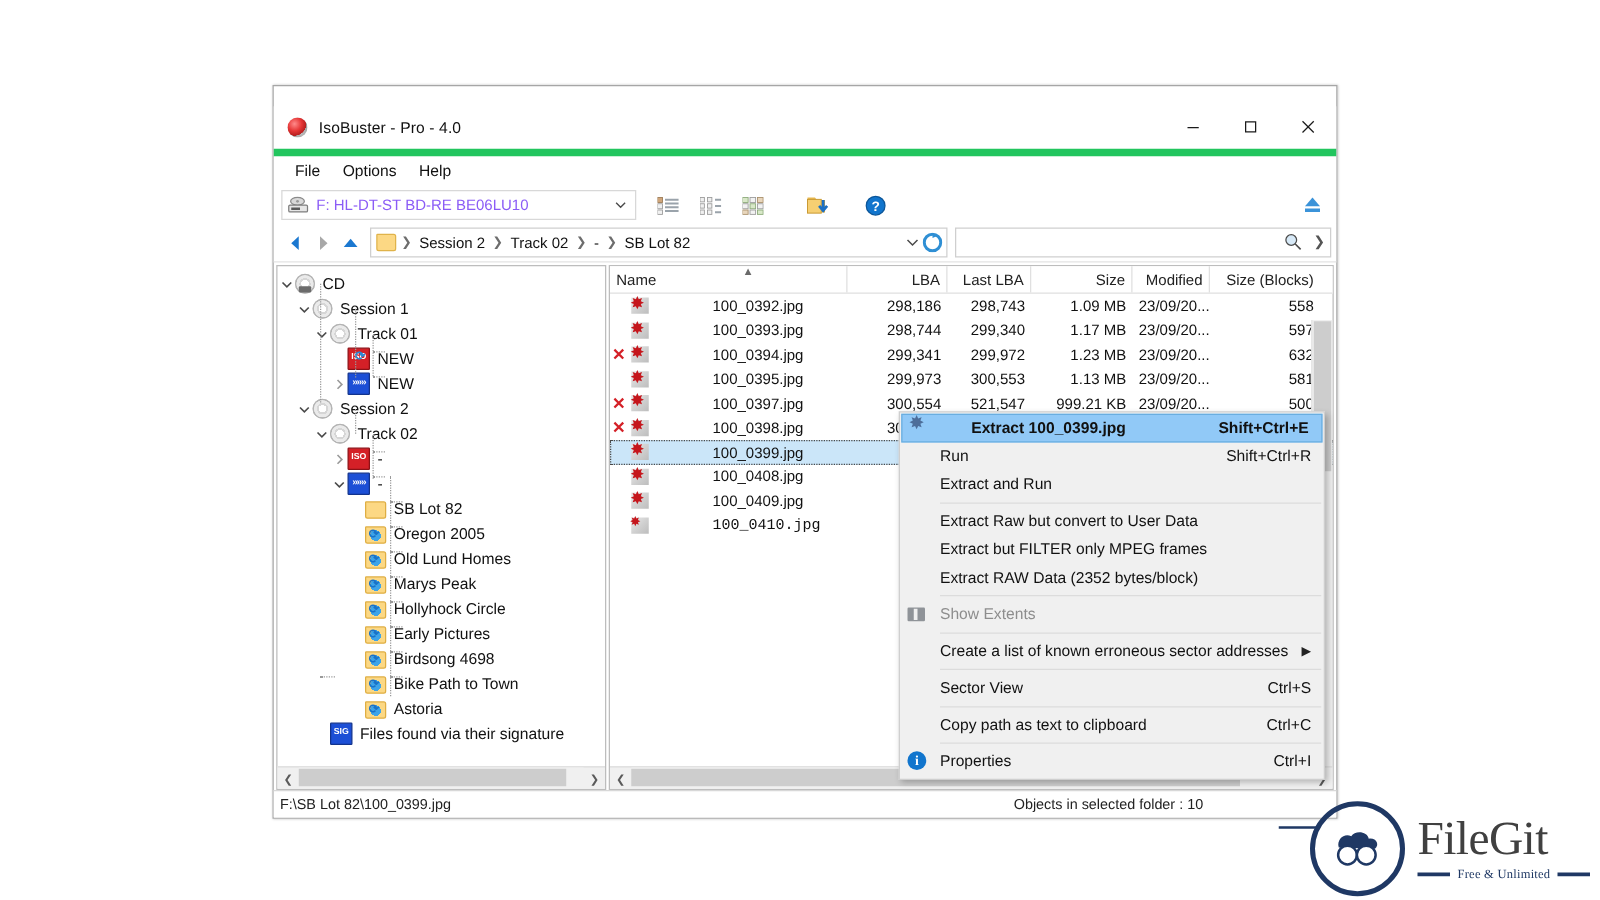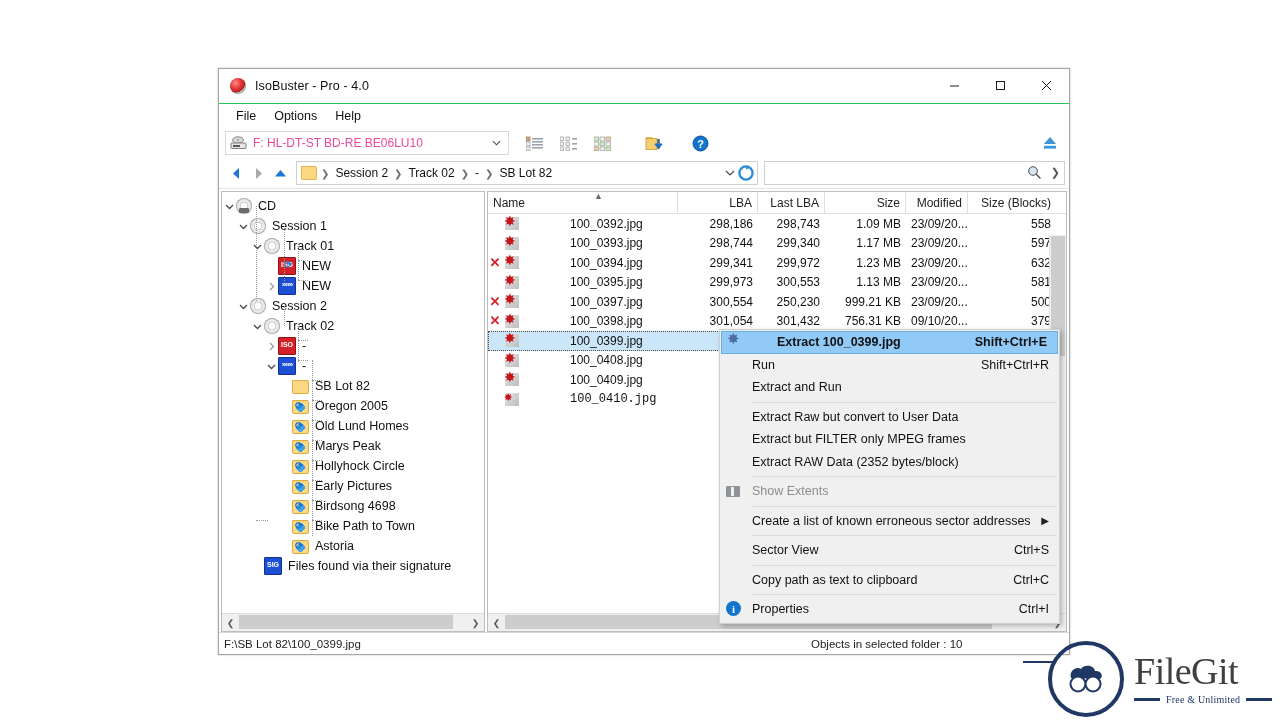"IsoBuster - Pro - 4.0" .titlebar { border-bottom: 1px solid #22c55e -> 6px solid #22c55e; margin-top: none -> 16px }
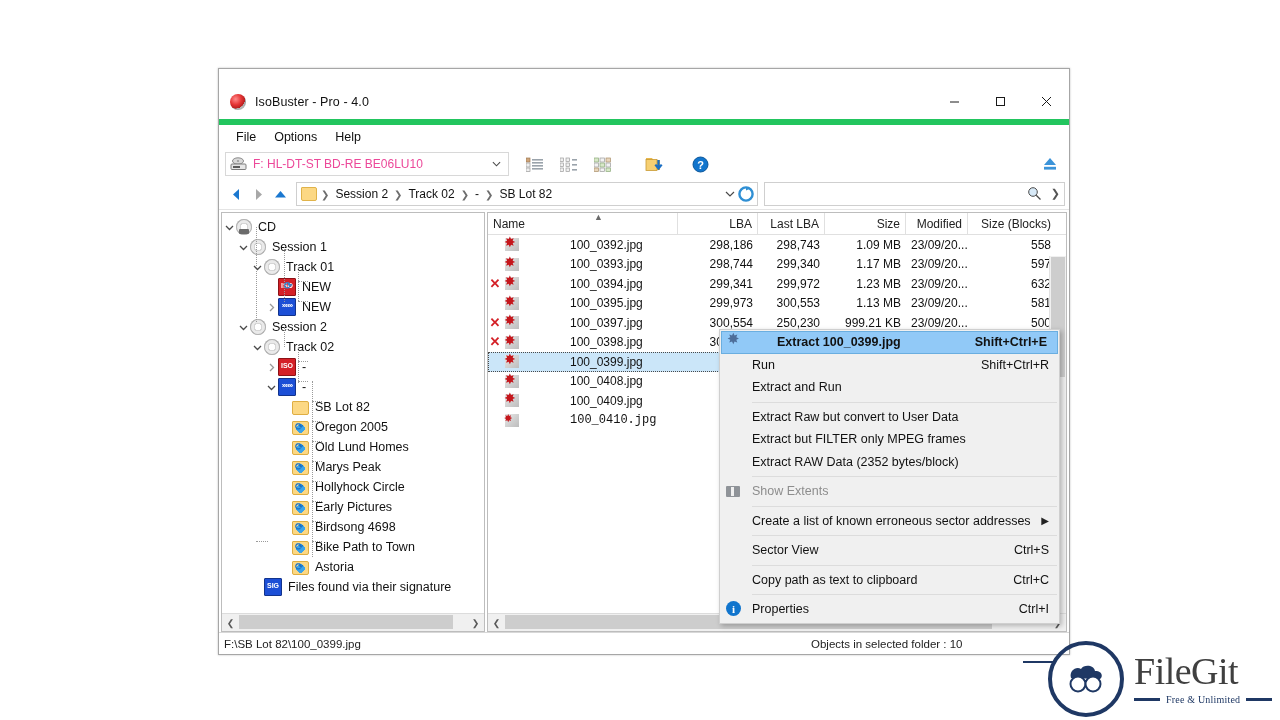"F: HL-DT-ST BD-RE BE06LU10" .drive-label { color: #ec4899 -> #8b5cf6 }
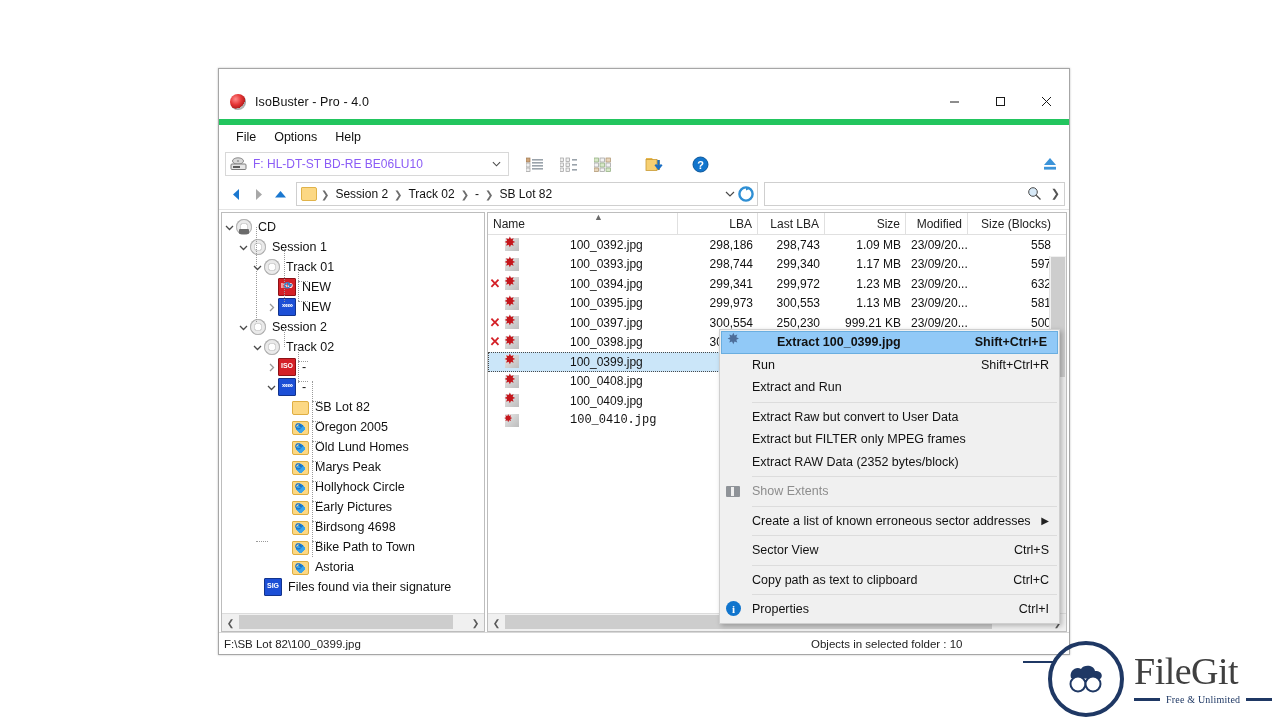"250,230" span.c { text: 250,230 -> 521,547 }
